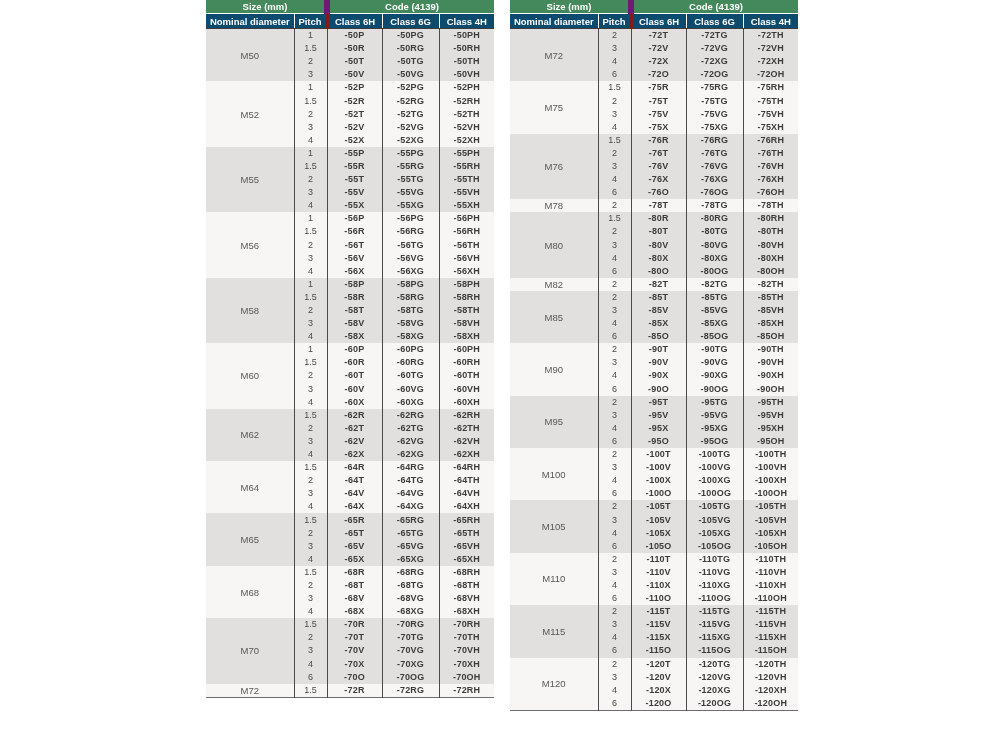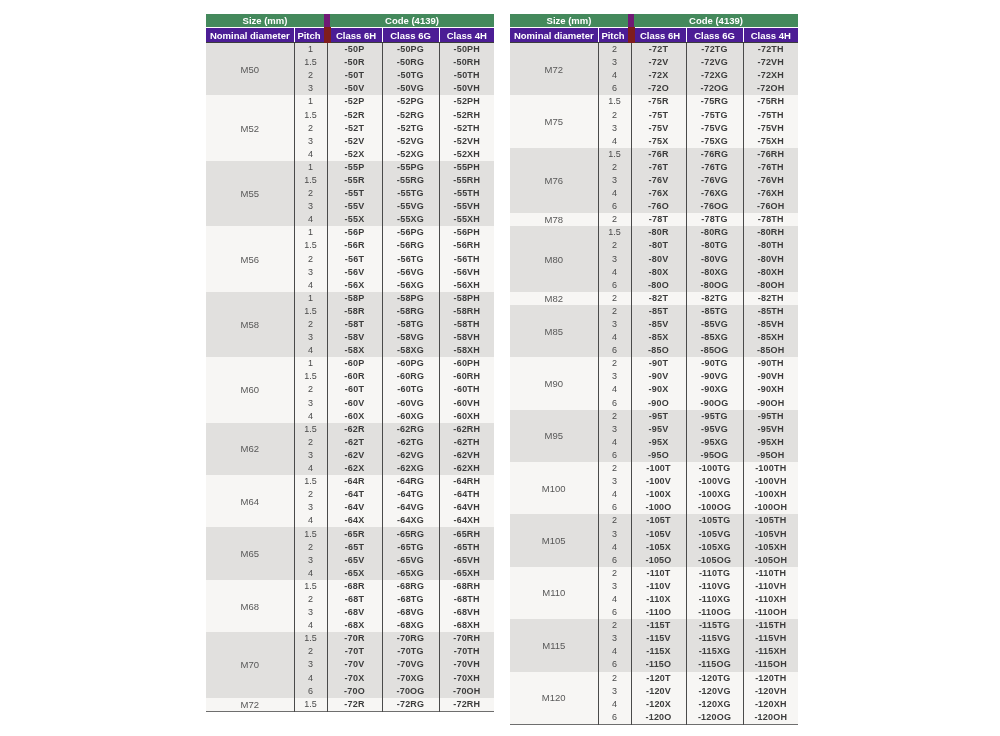"Size (mm)" .table-wrap { top: 14px -> 0 }
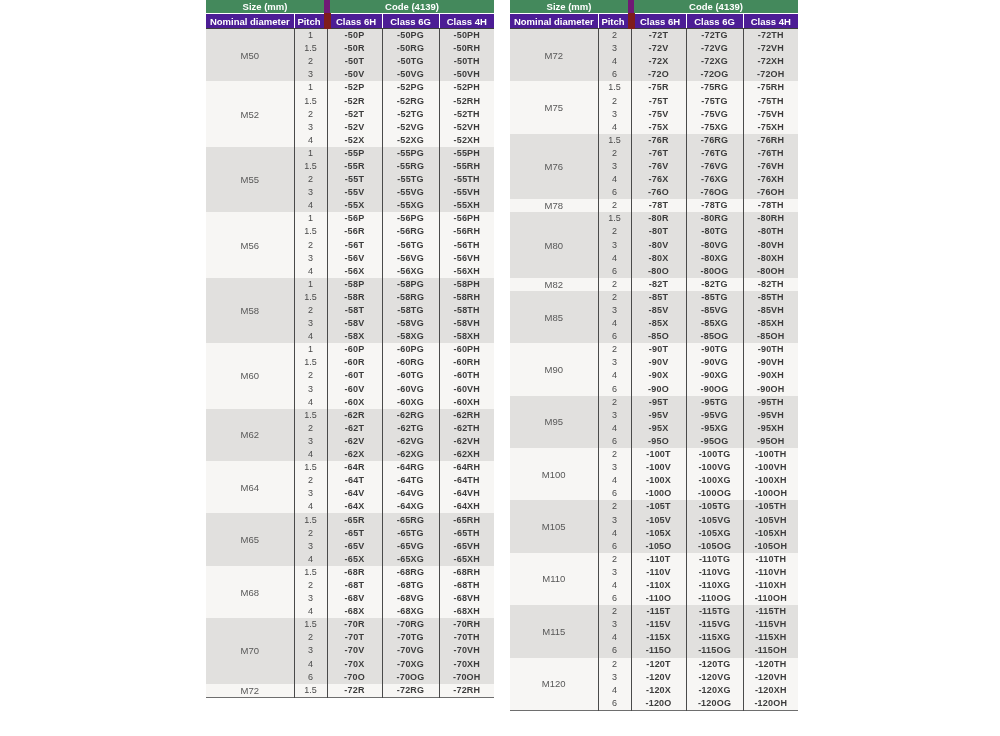"Nominal diameter" th.h-sub { background: #4c1d95 -> #0c4a6e }
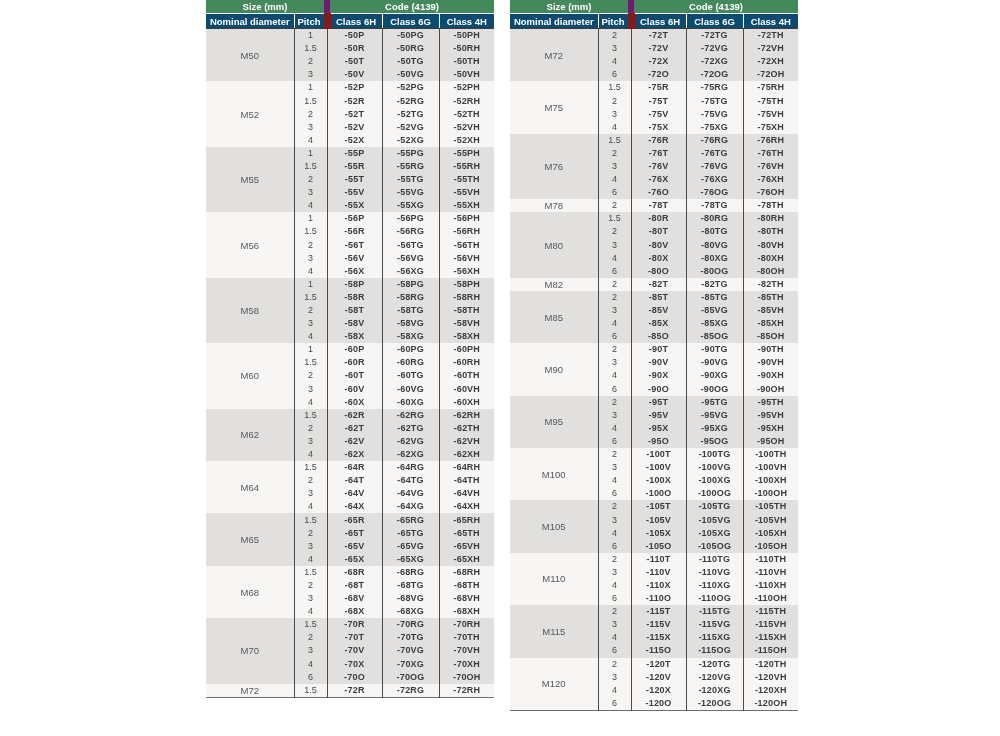"Class 6H" th.h-sub.dark-left { border-left: 7px solid #7f1d1d -> 3px solid #7f1d1d }
